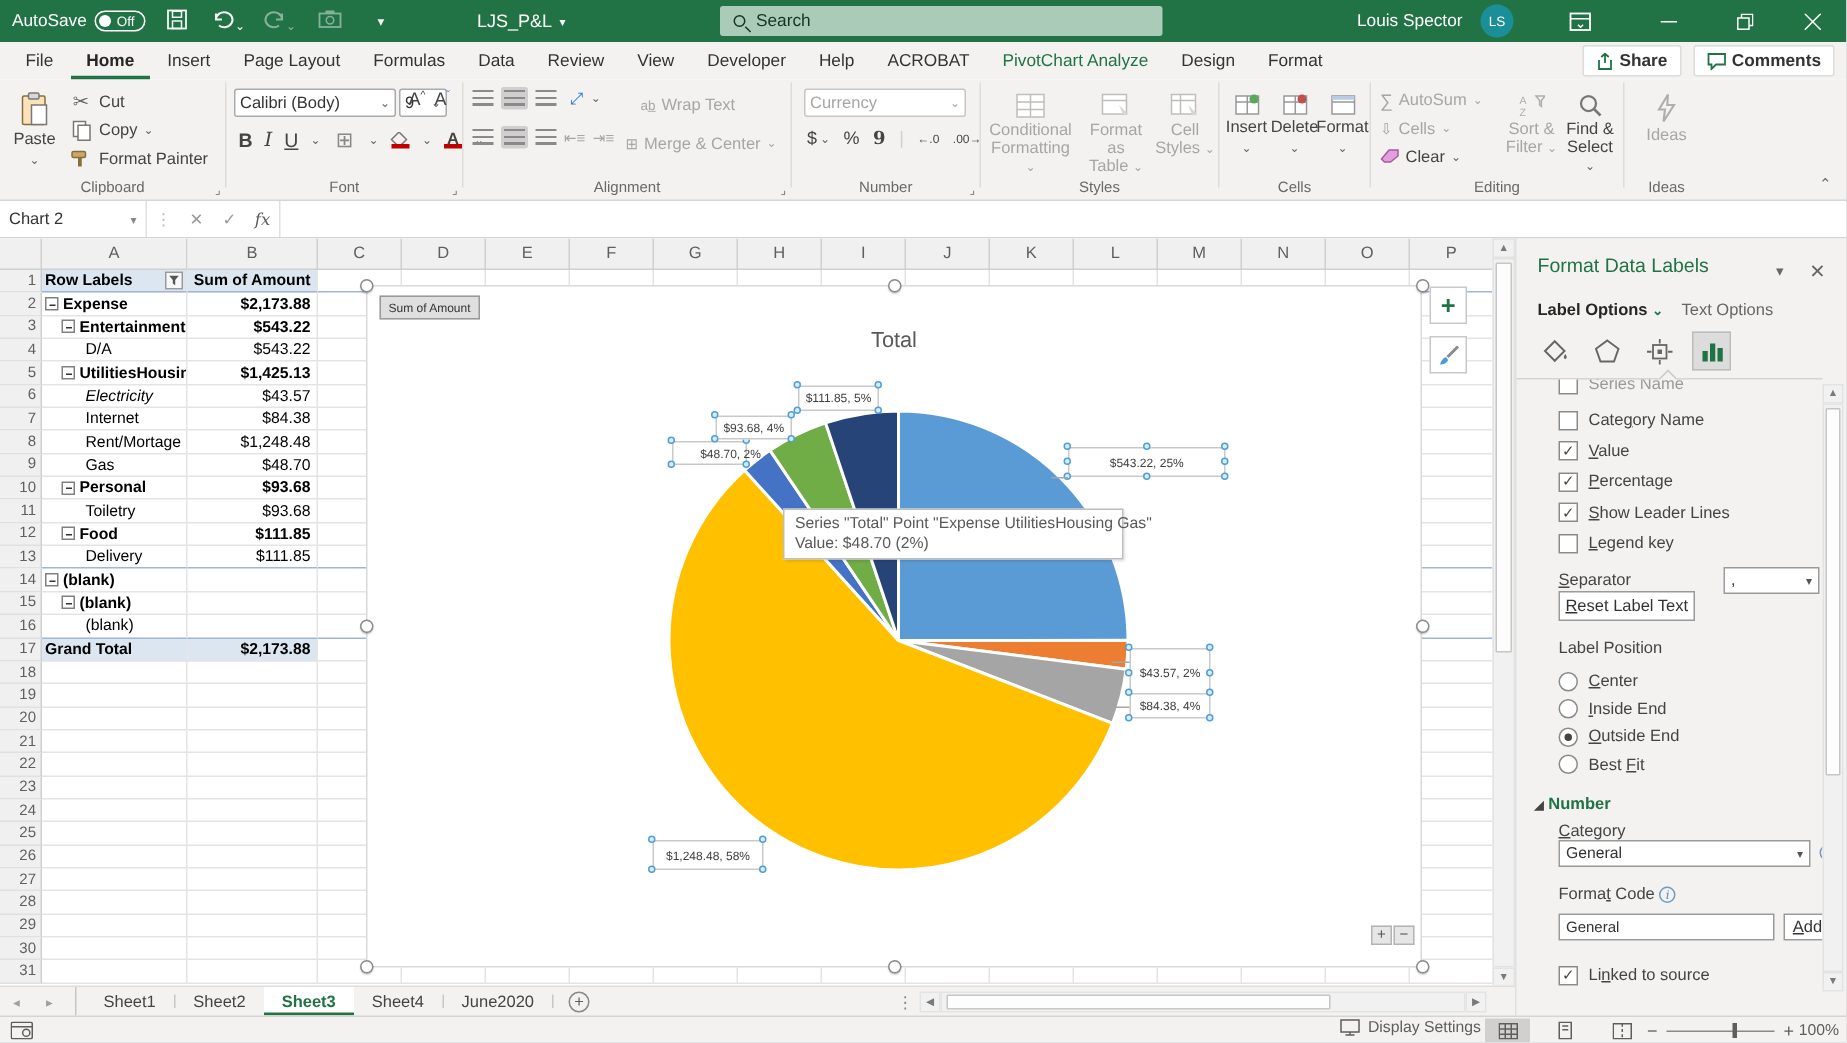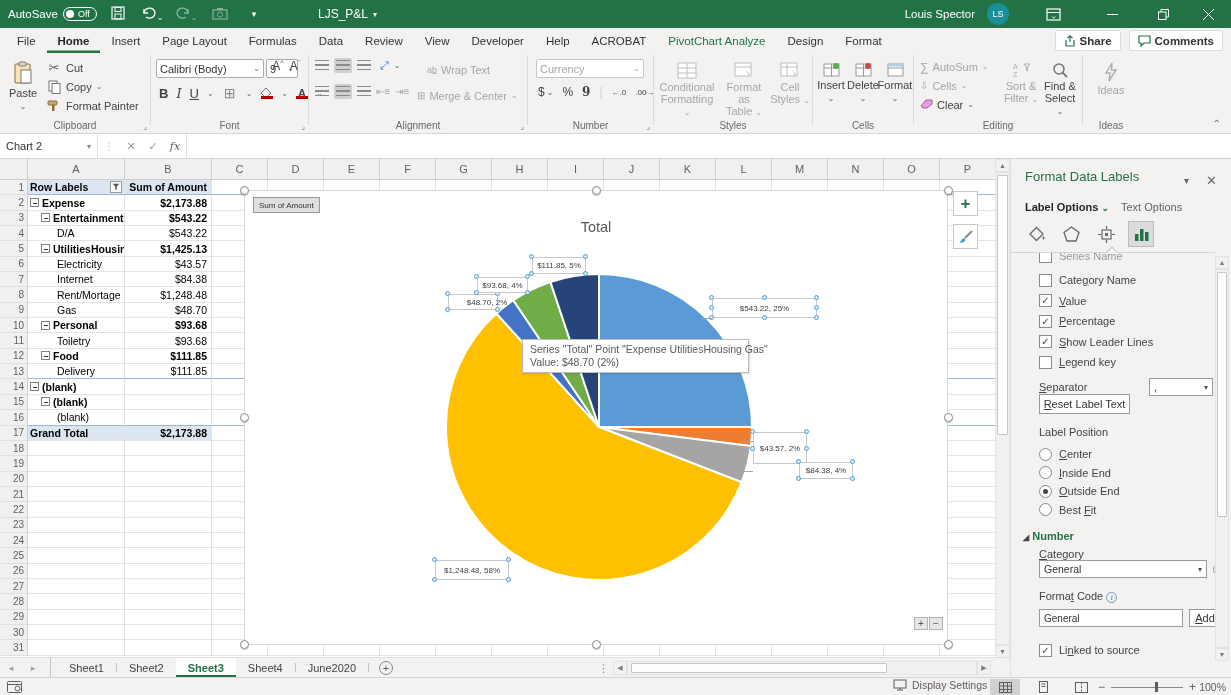"Search" div.abs { html: none -> <div> <span></span> <span>Search</span> </div> }
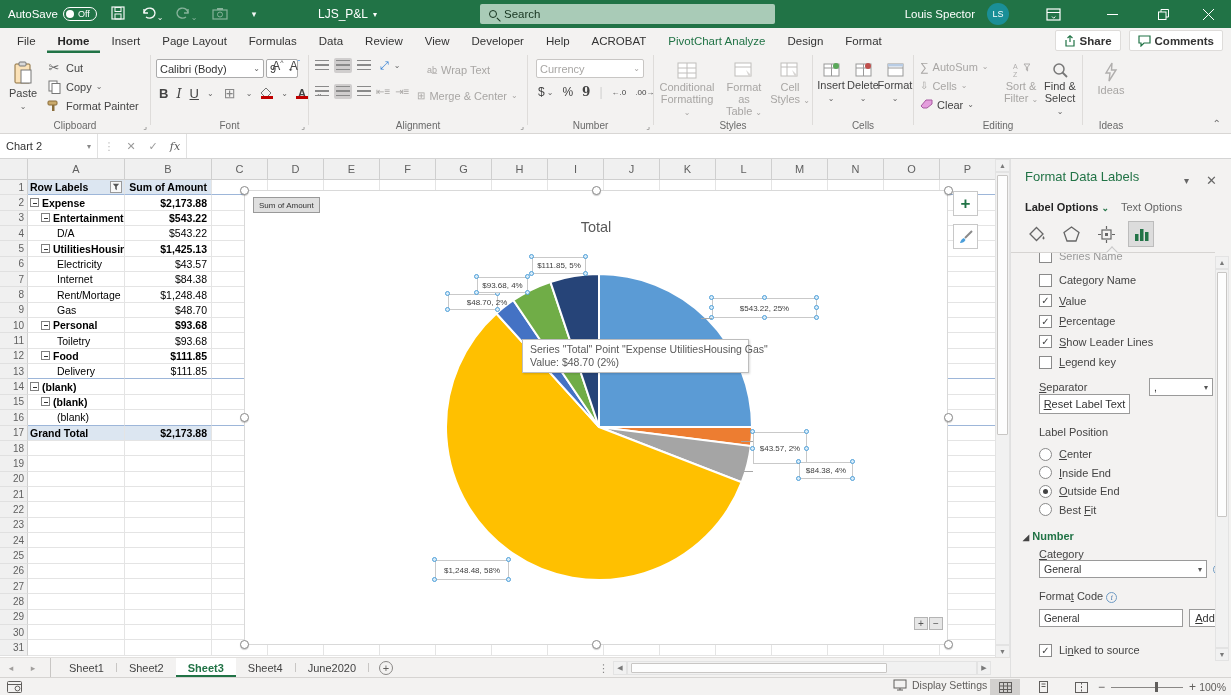"Electricity" div.cell { font-style: none -> italic }
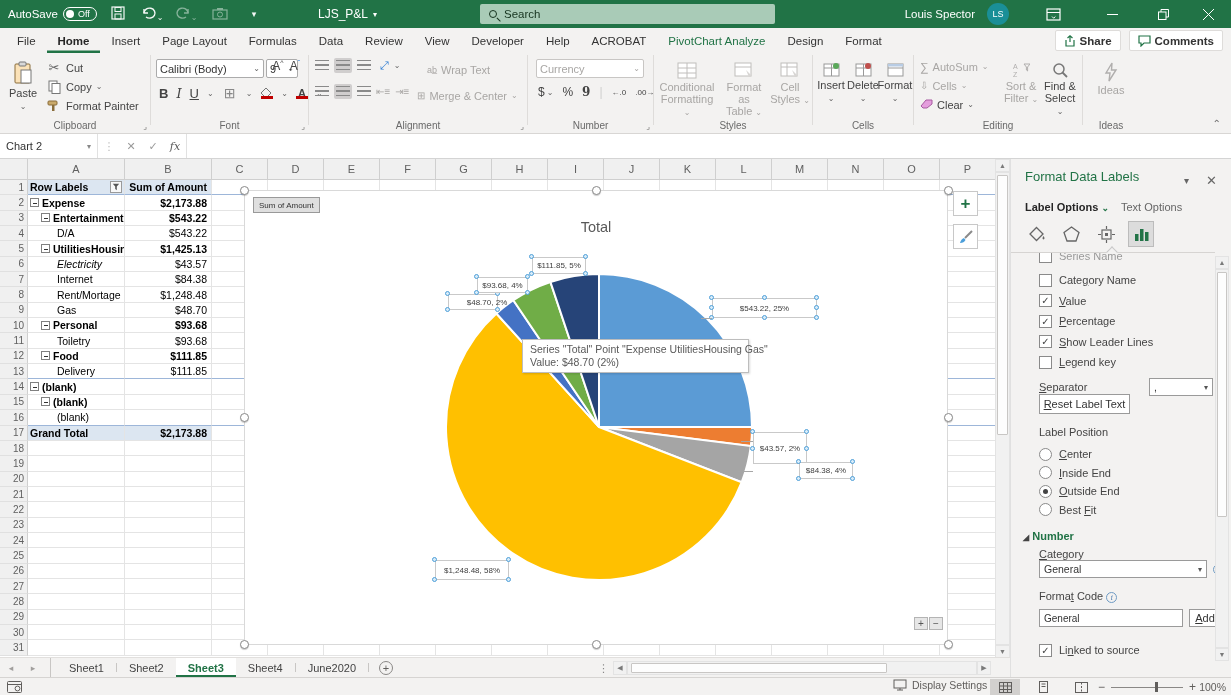"$84.38, 4%" div.dlabel { margin-left: 46px -> none }
